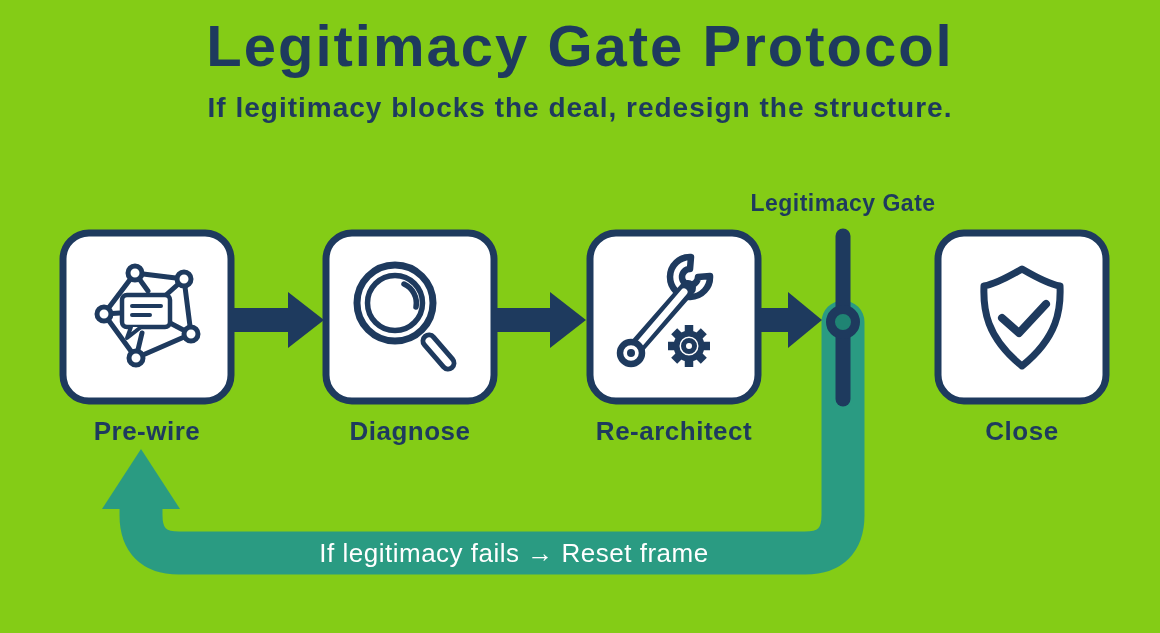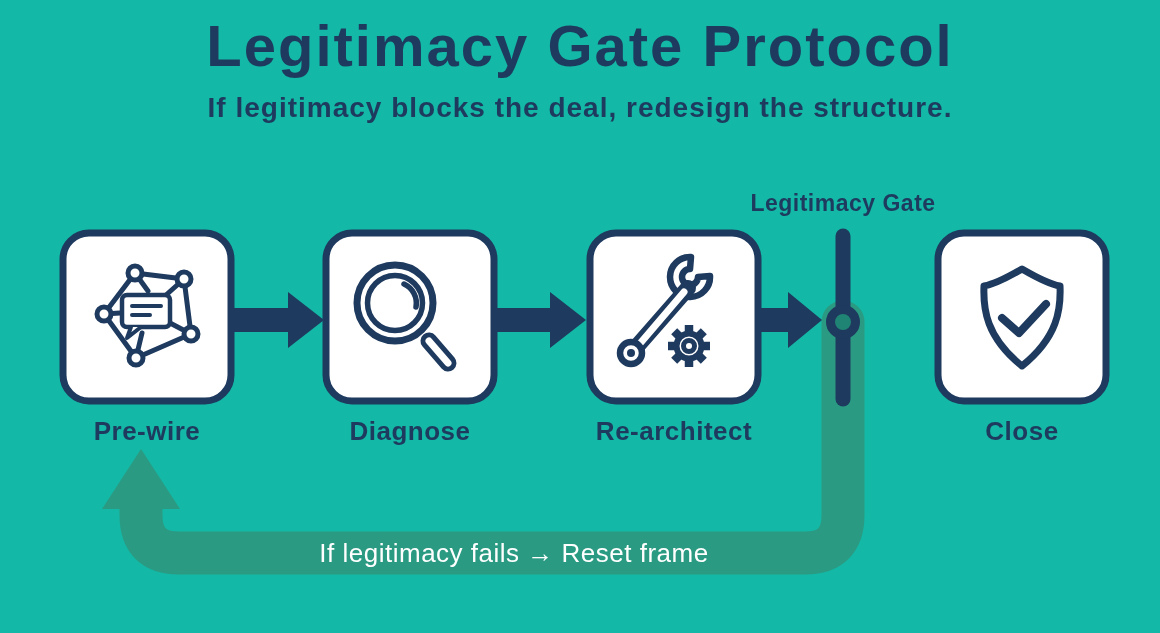"Legitimacy Gate Protocol" .page { background: #14b8a6 -> #84cc16 }
